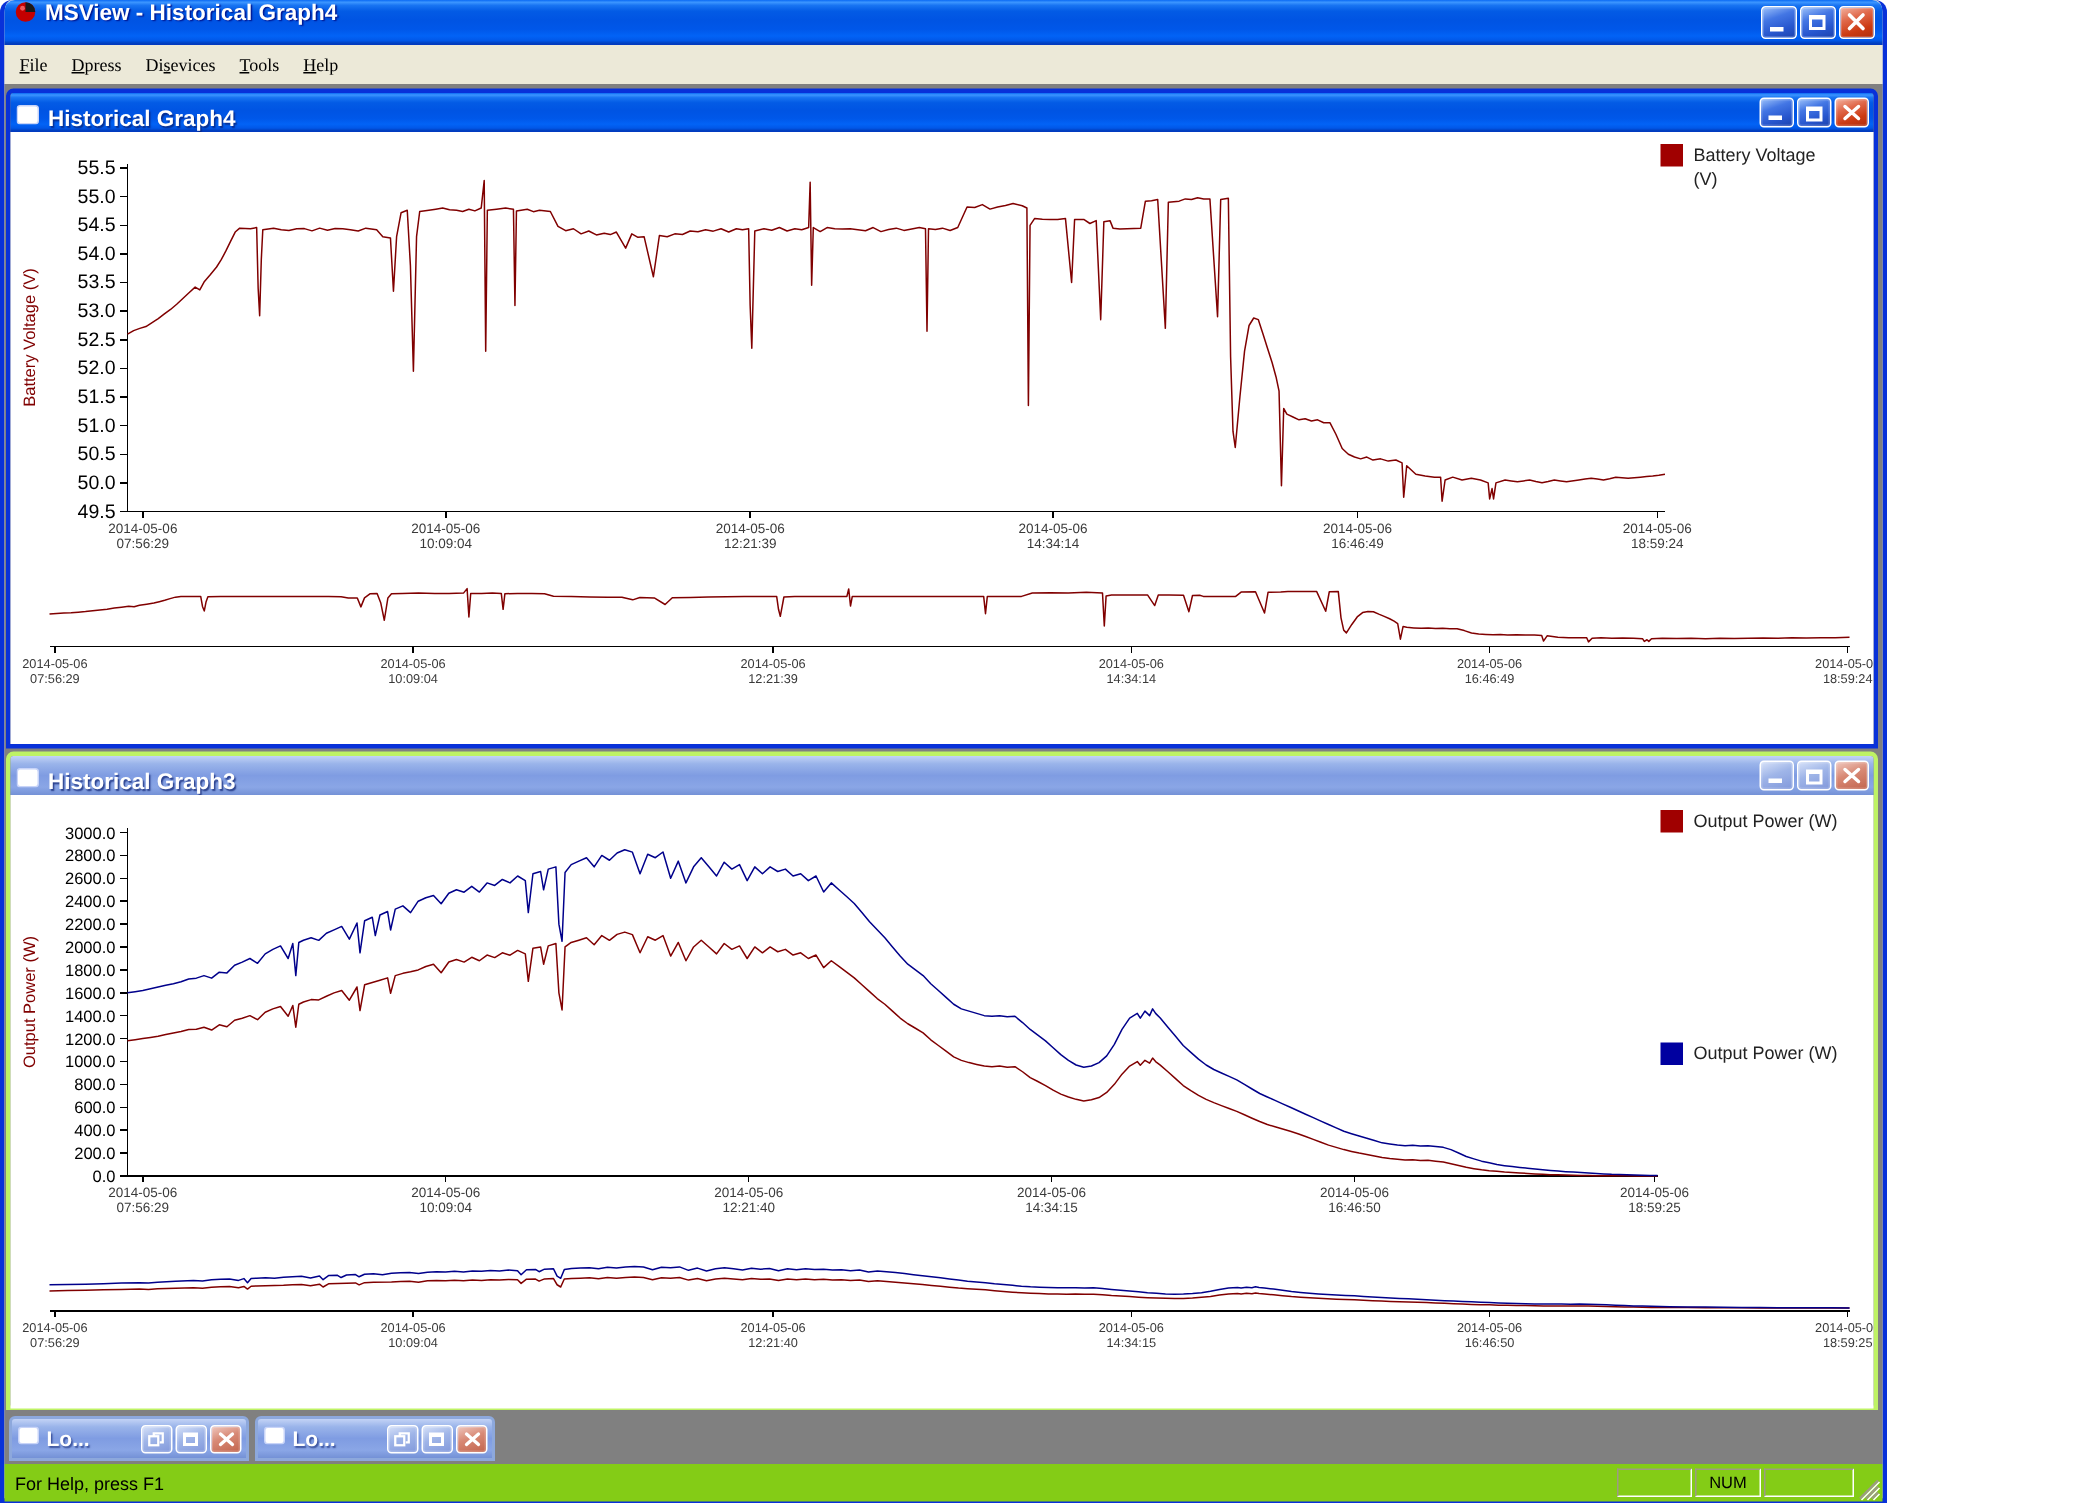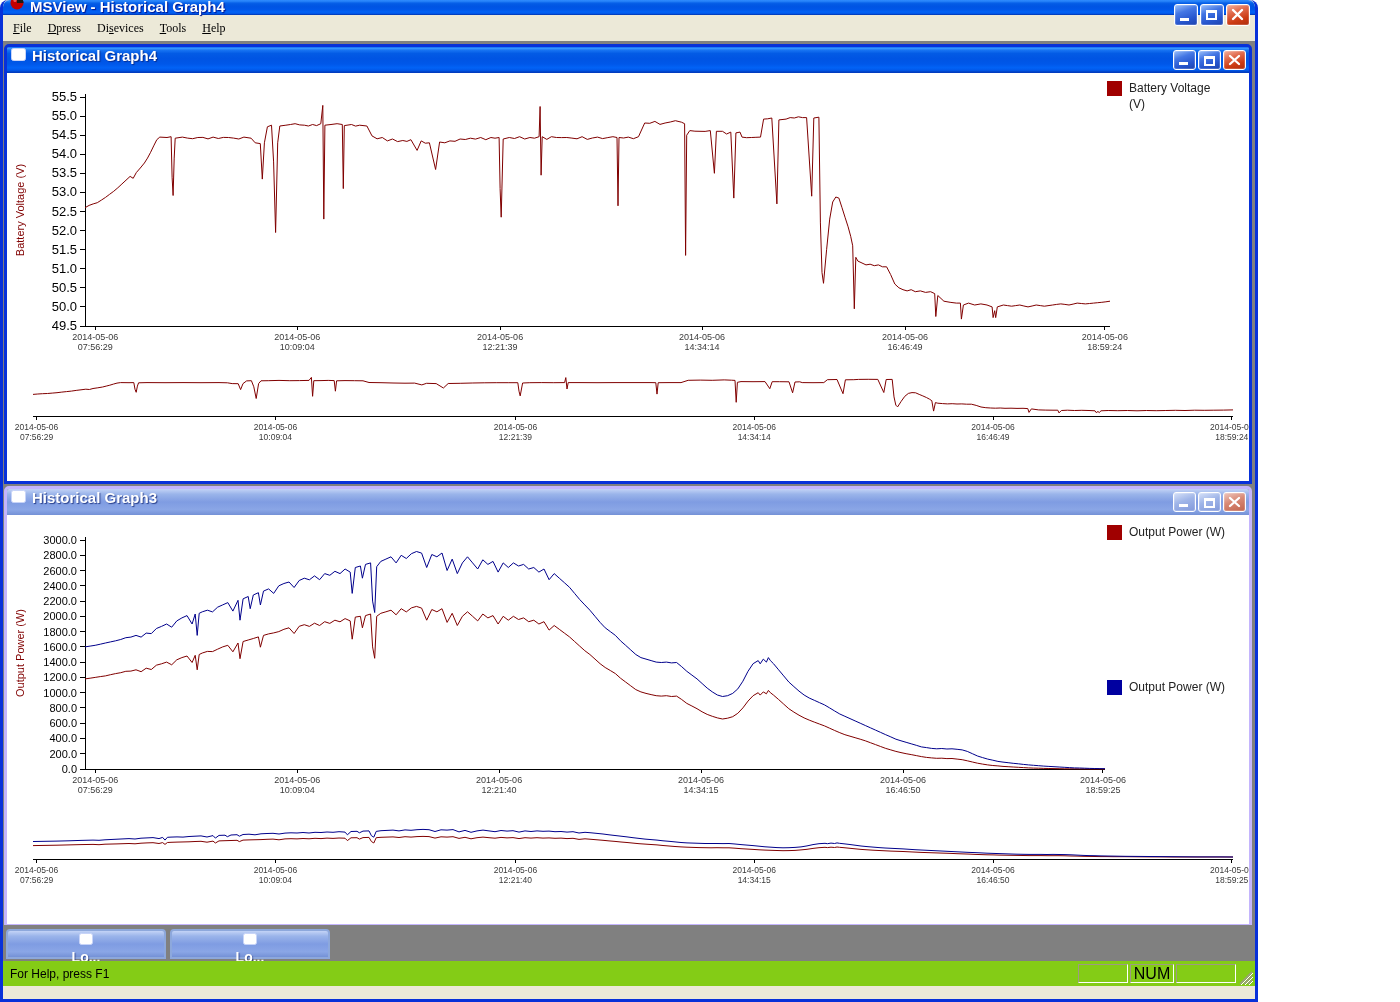"MSView - Historical Graph4" .titlebar { align-items: flex-end -> flex-start; height: 15px -> 30px }
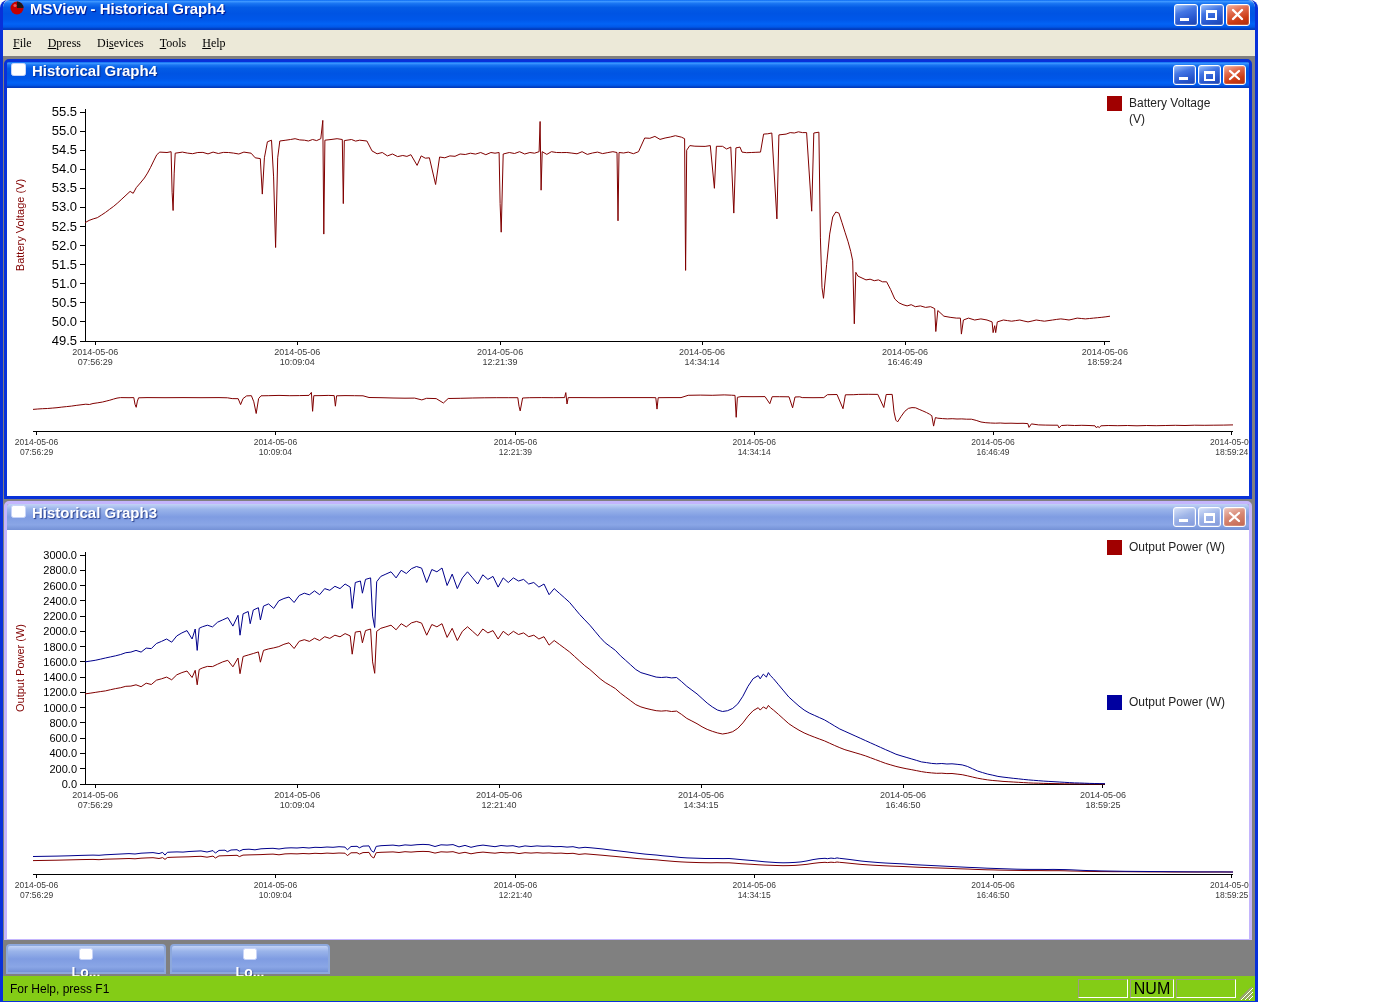"Historical Graph4" .child-titlebar { align-items: flex-start -> flex-end }
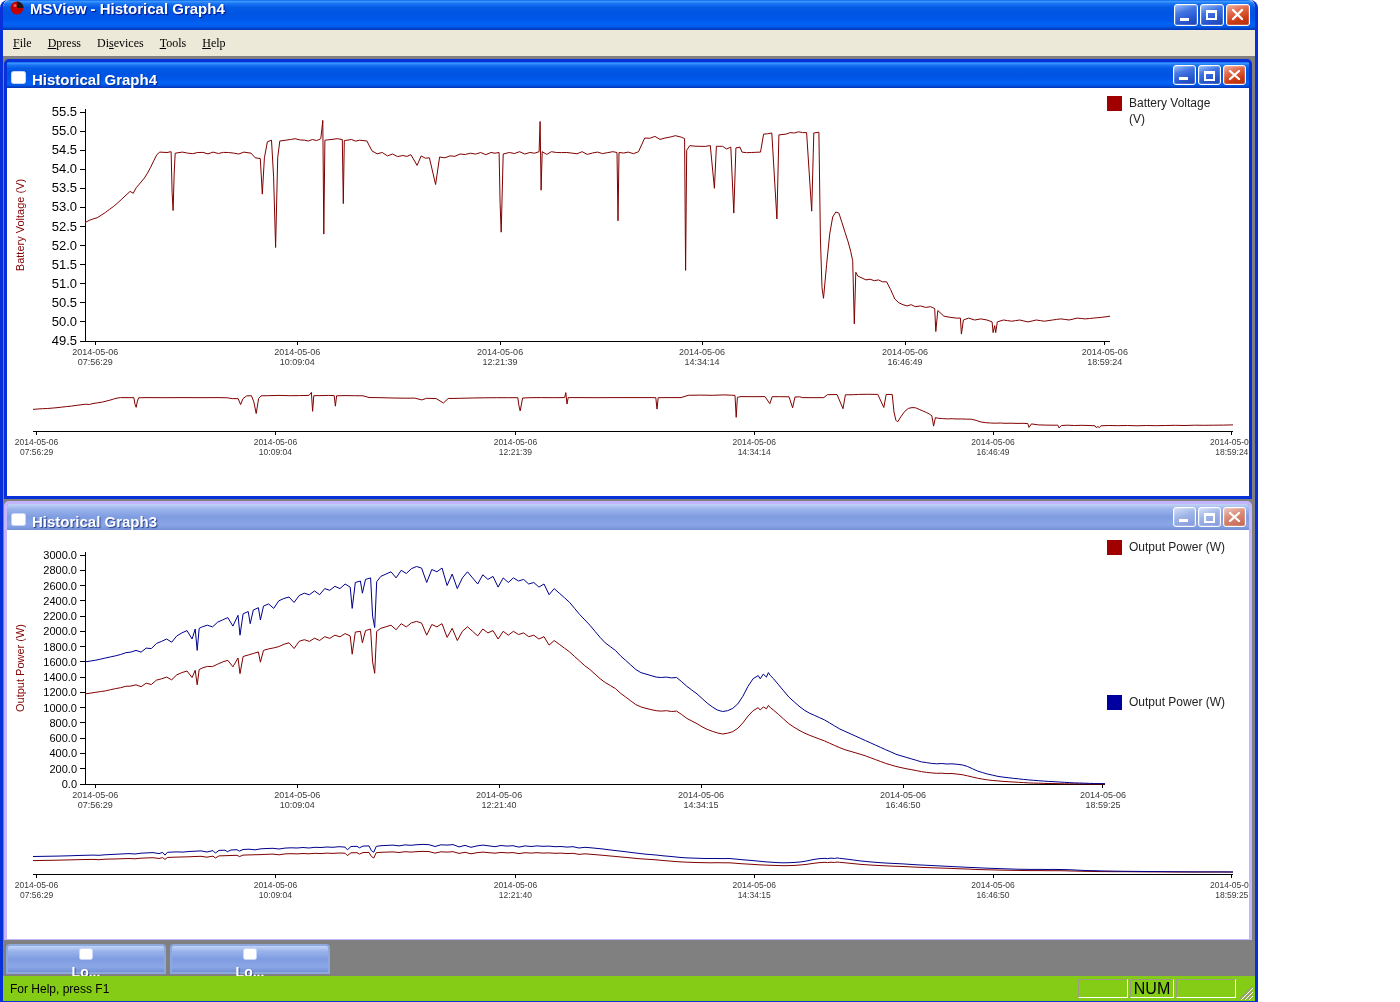"Historical Graph3" .child-inactive { border: 3px solid #c4b5fd -> 3px solid #bef264 }
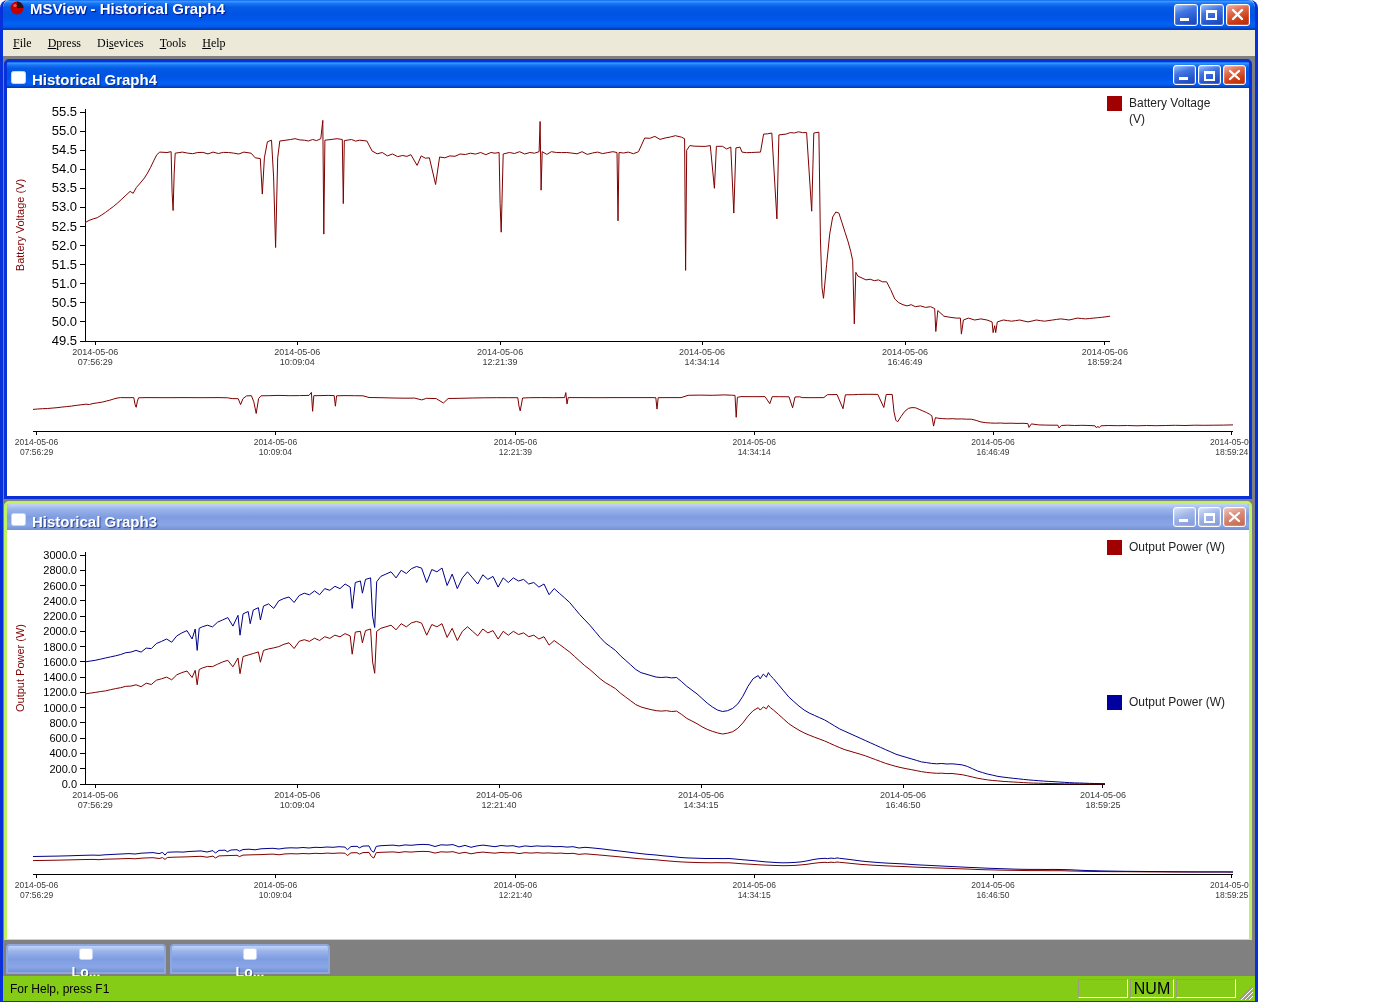"Lo..." .mini-window { flex-direction: column -> none }
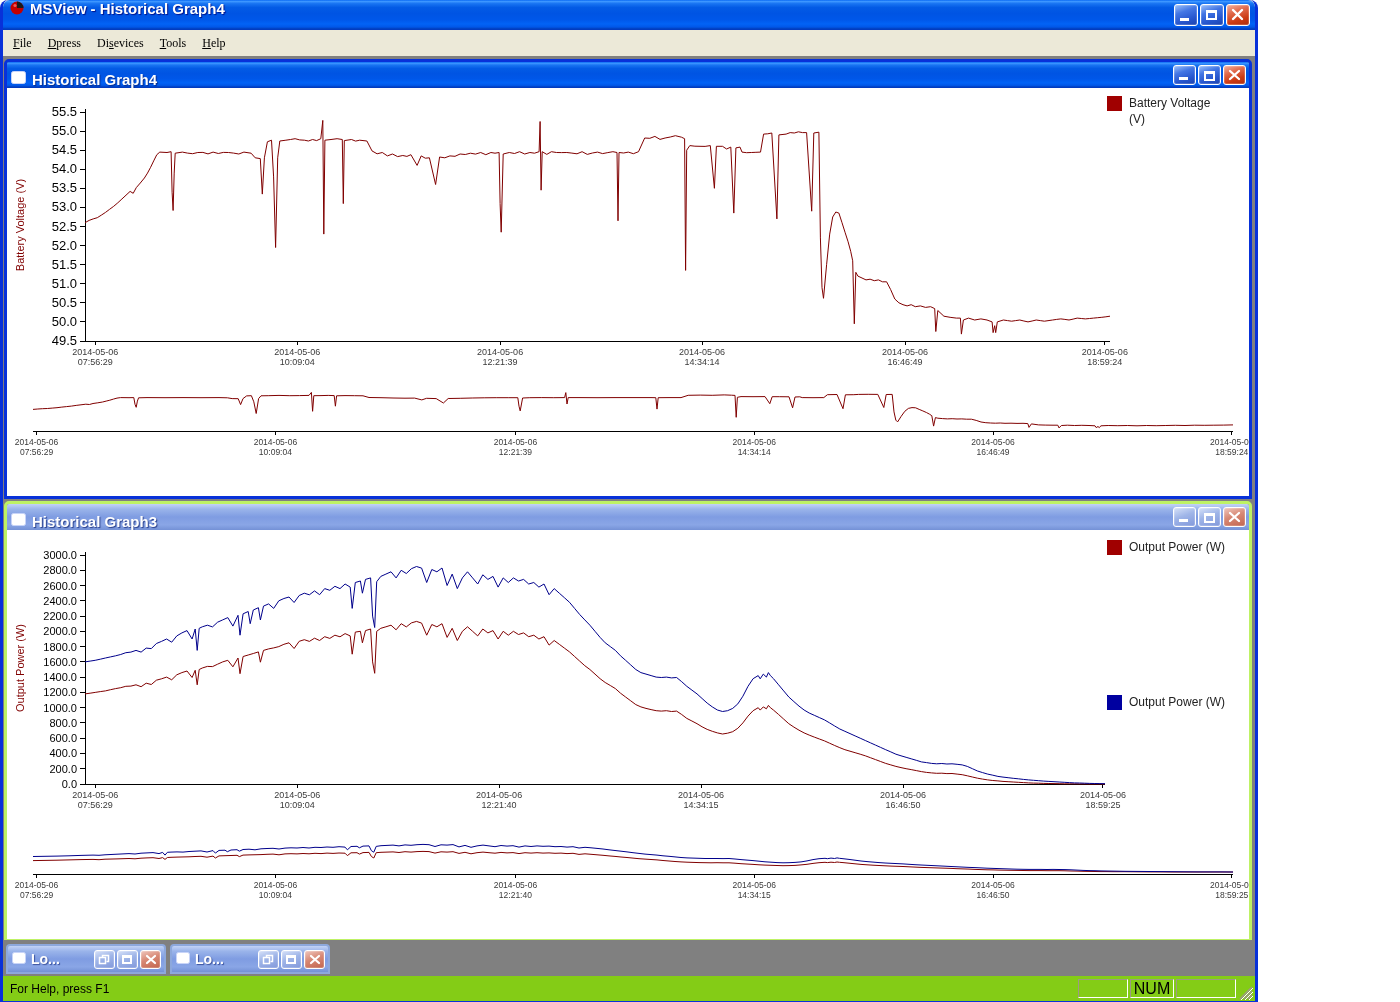"NUM" .status-pane { font-size: 16px -> 11px }
